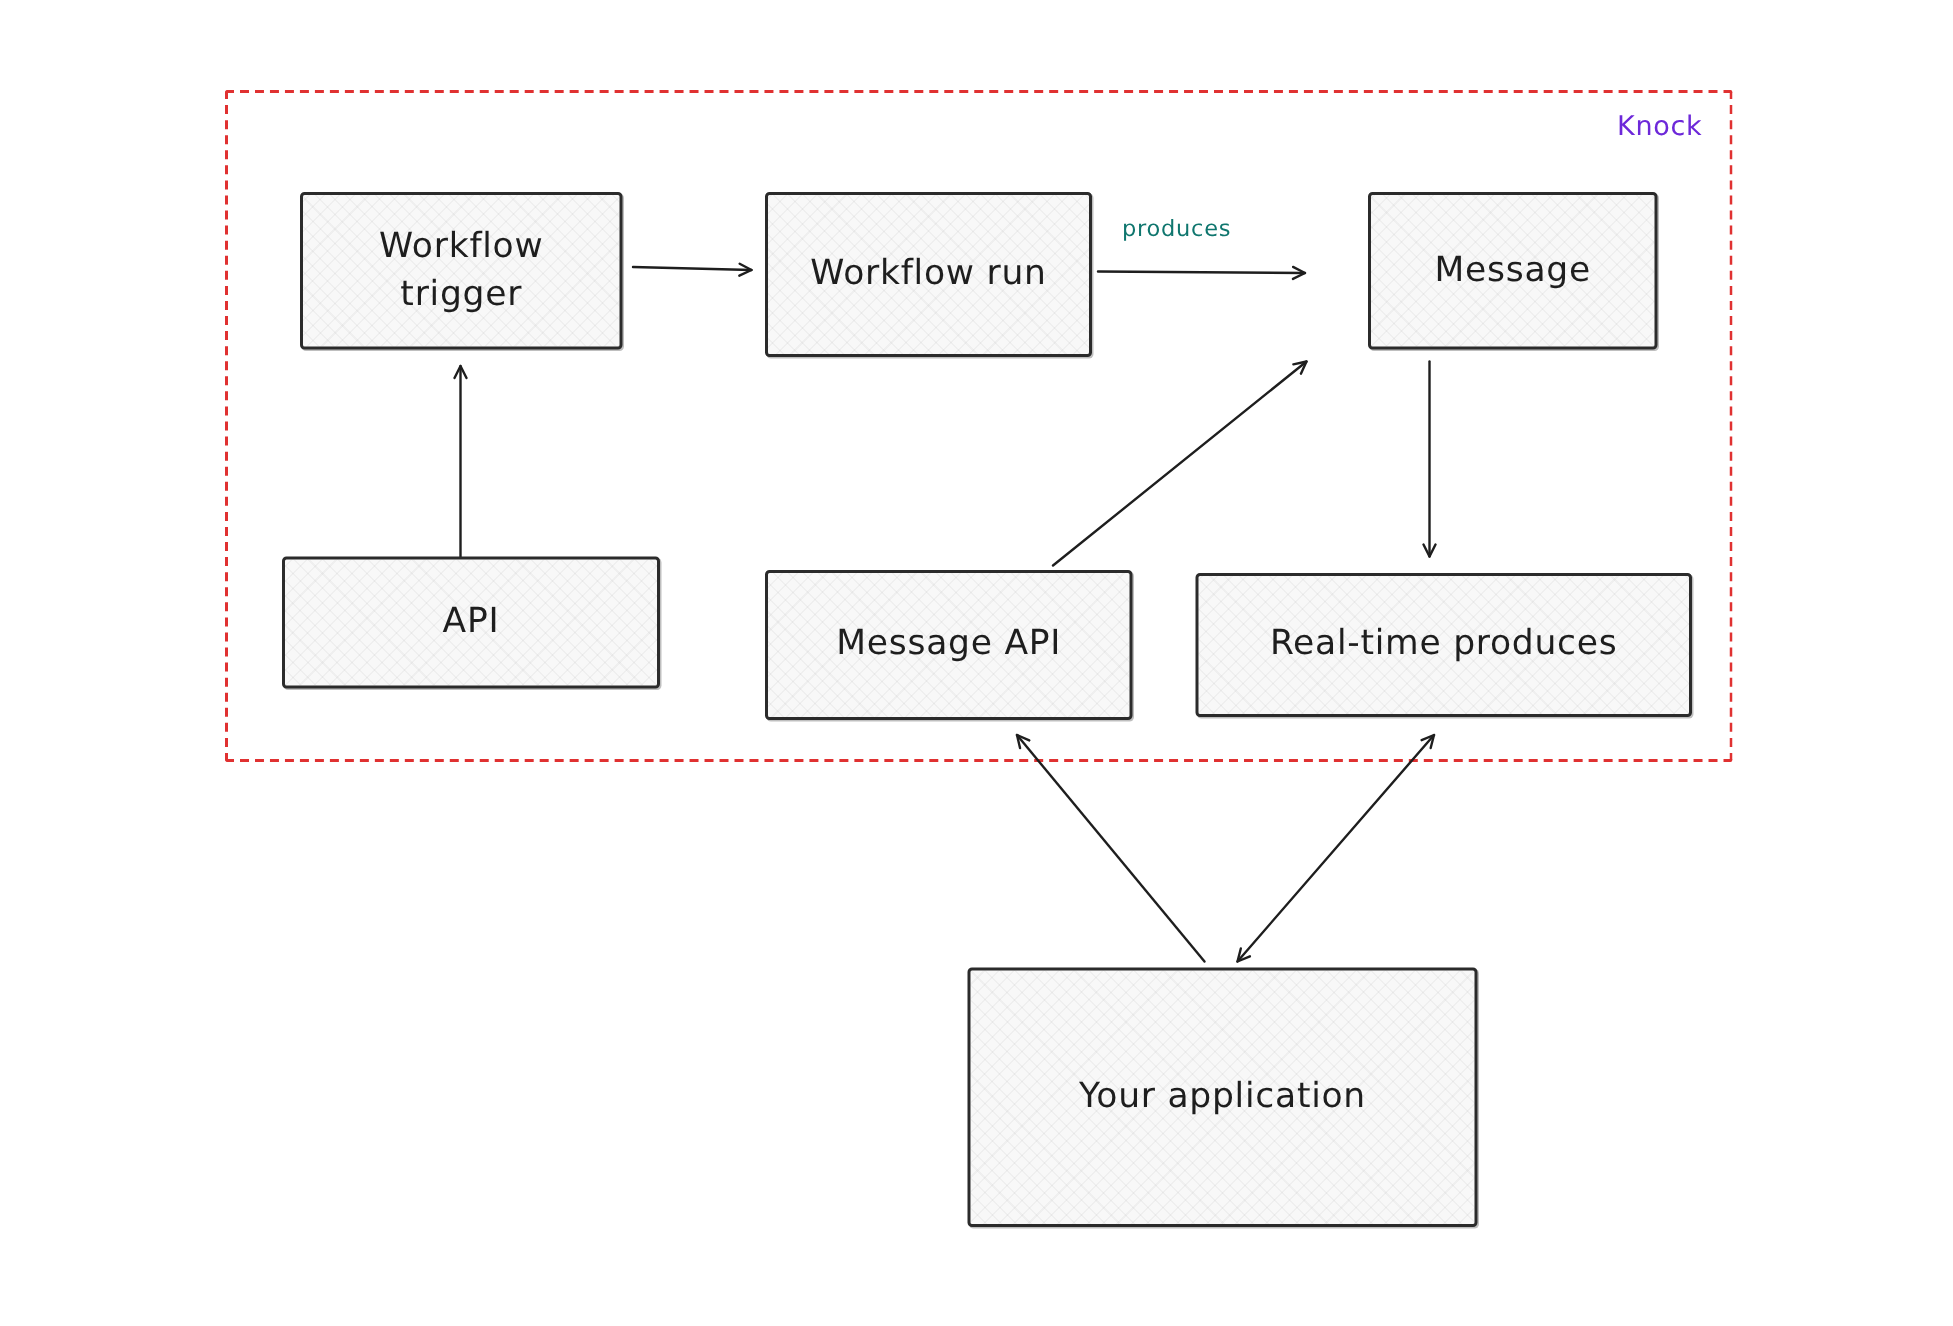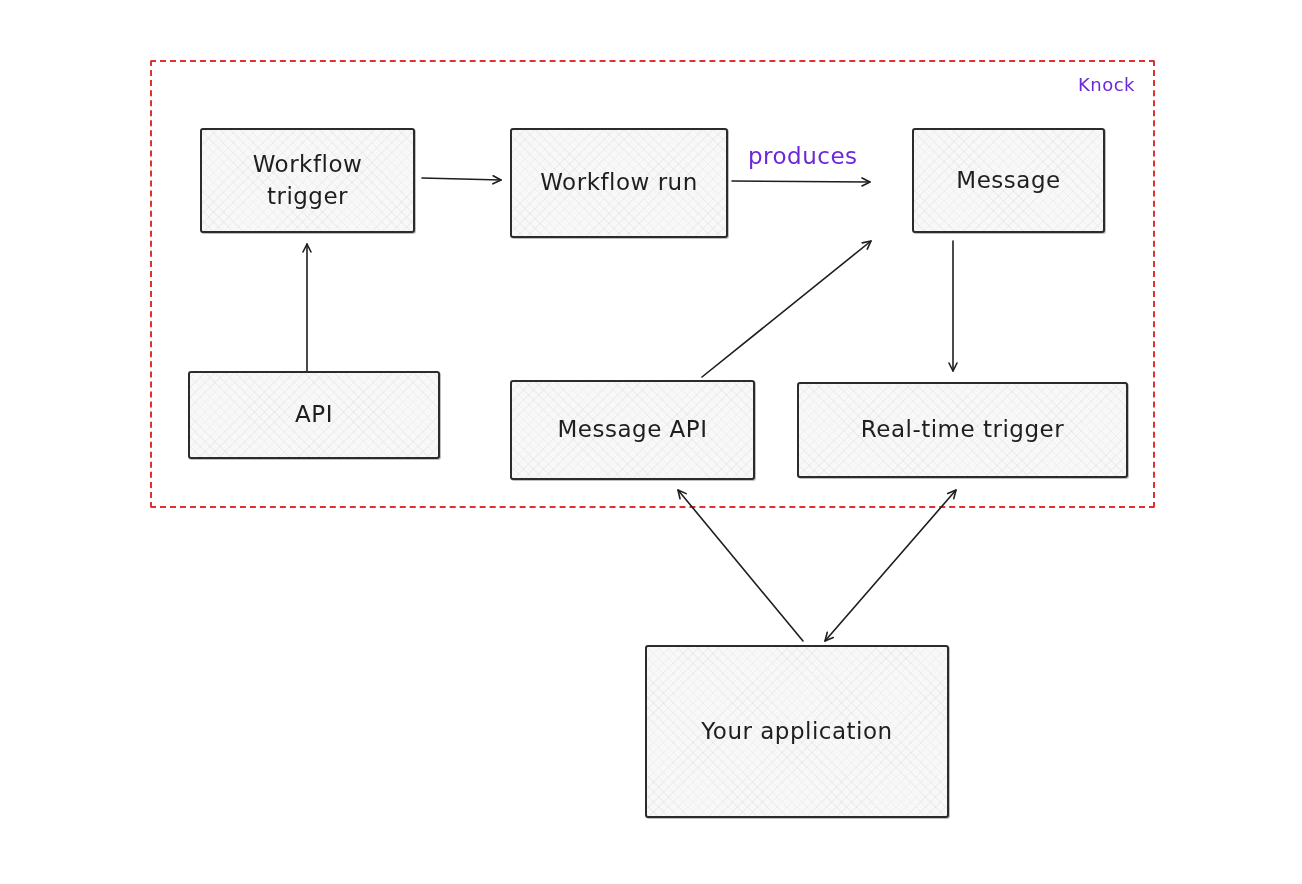"produces" .edge-label { color: #6d28d9 -> #0f766e; font-size: 23px -> 15px }
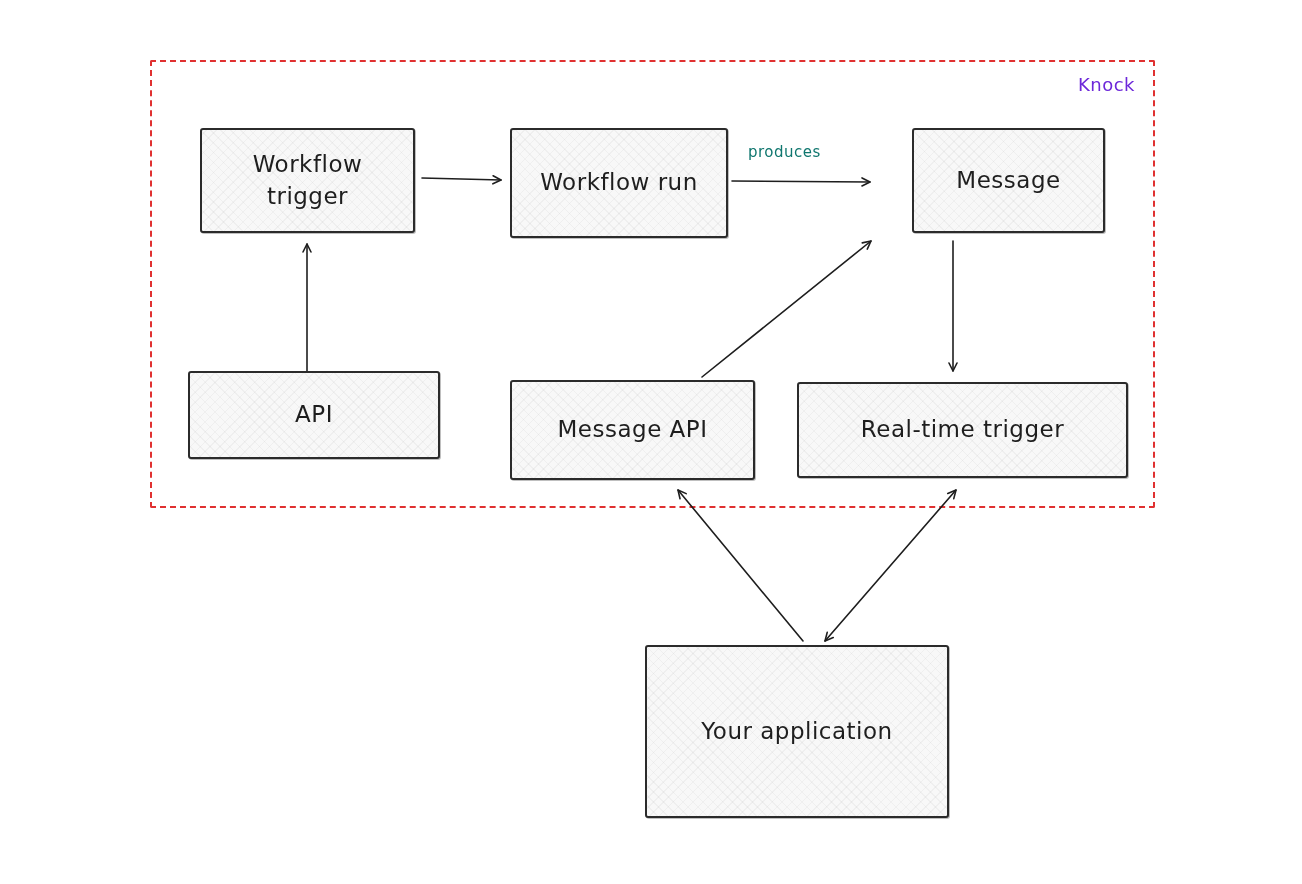"Real-time trigger" span.node-label { text: trigger -> produces }
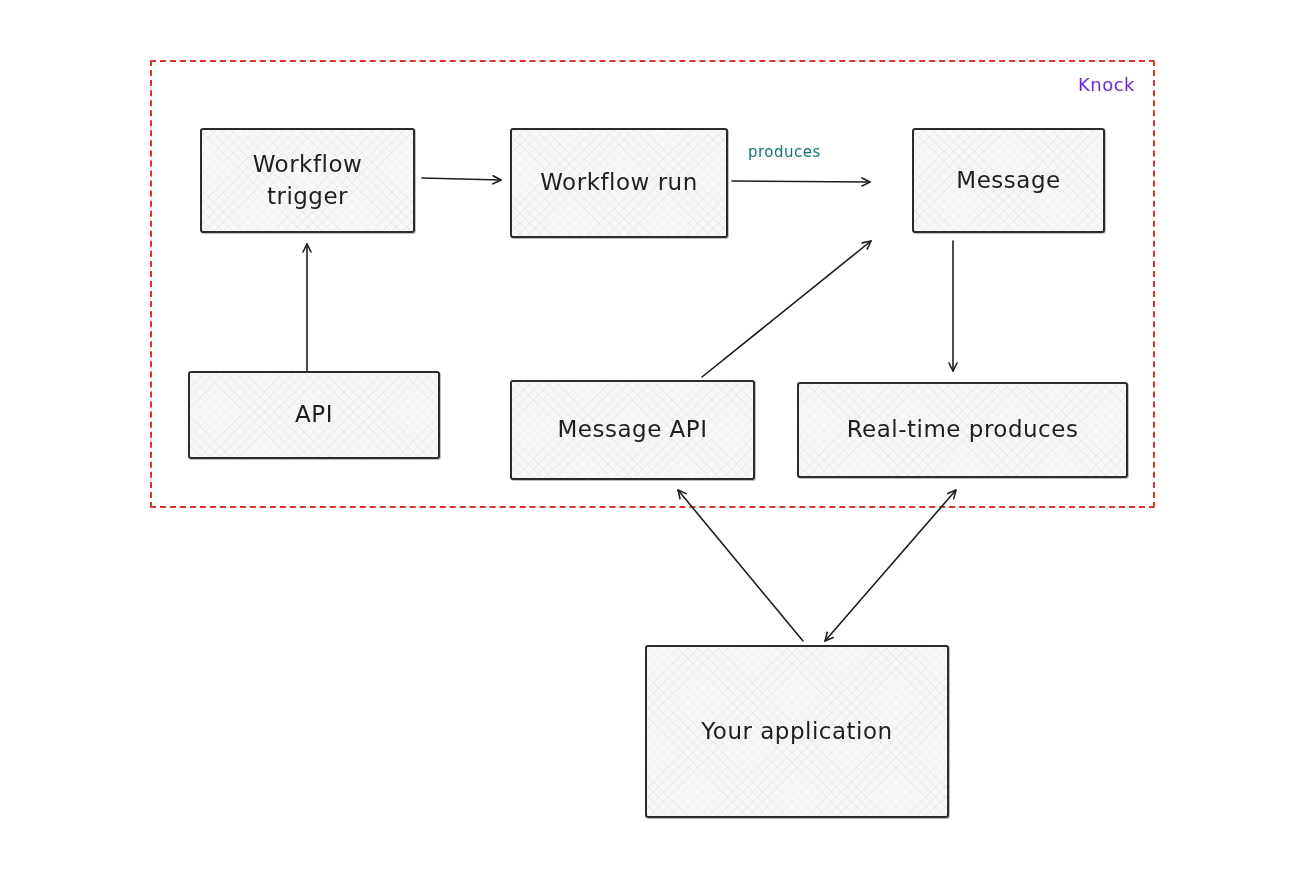"Your application" div.node { width: 304px -> 340px }
